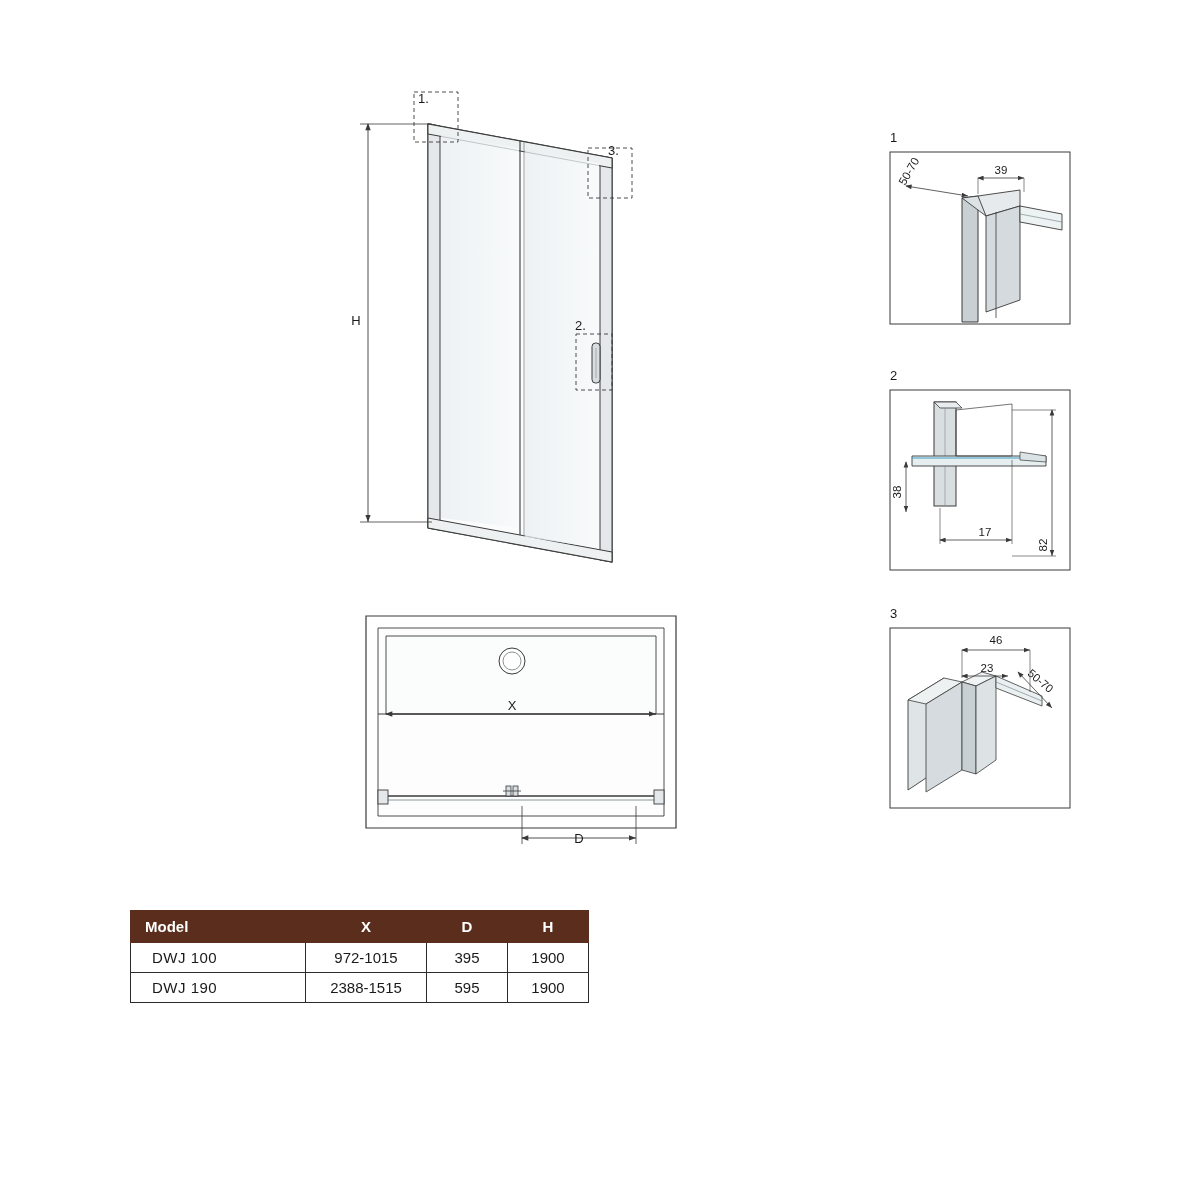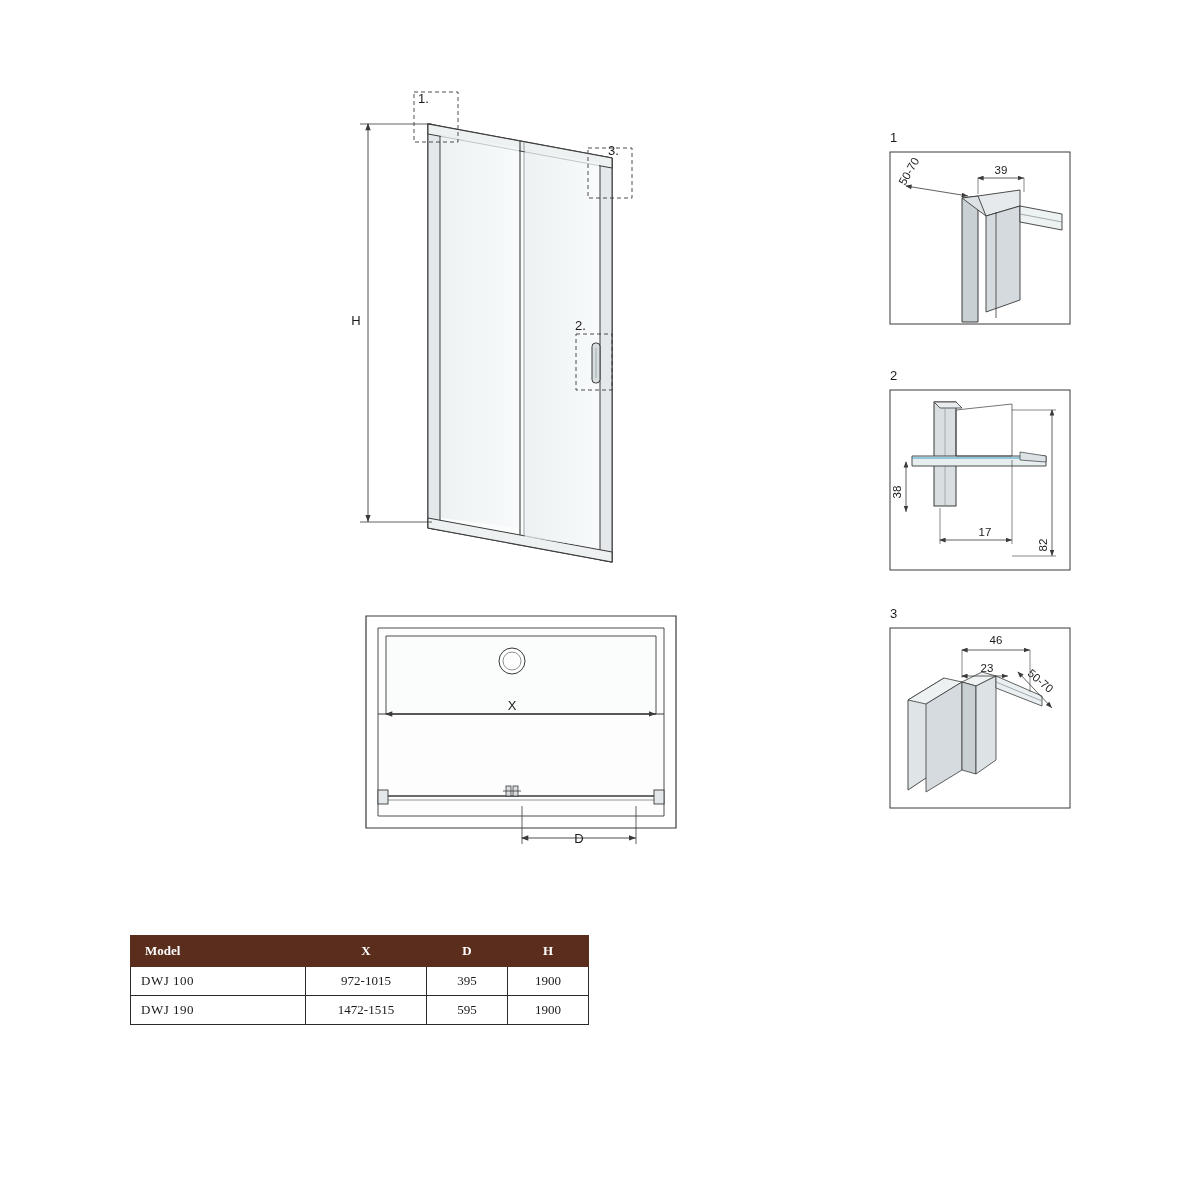"Model" .spec-table { font-family: Liberation Serif, serif -> Liberation Sans, sans-serif; font-size: 13px -> 15px; margin-top: 25px -> none }
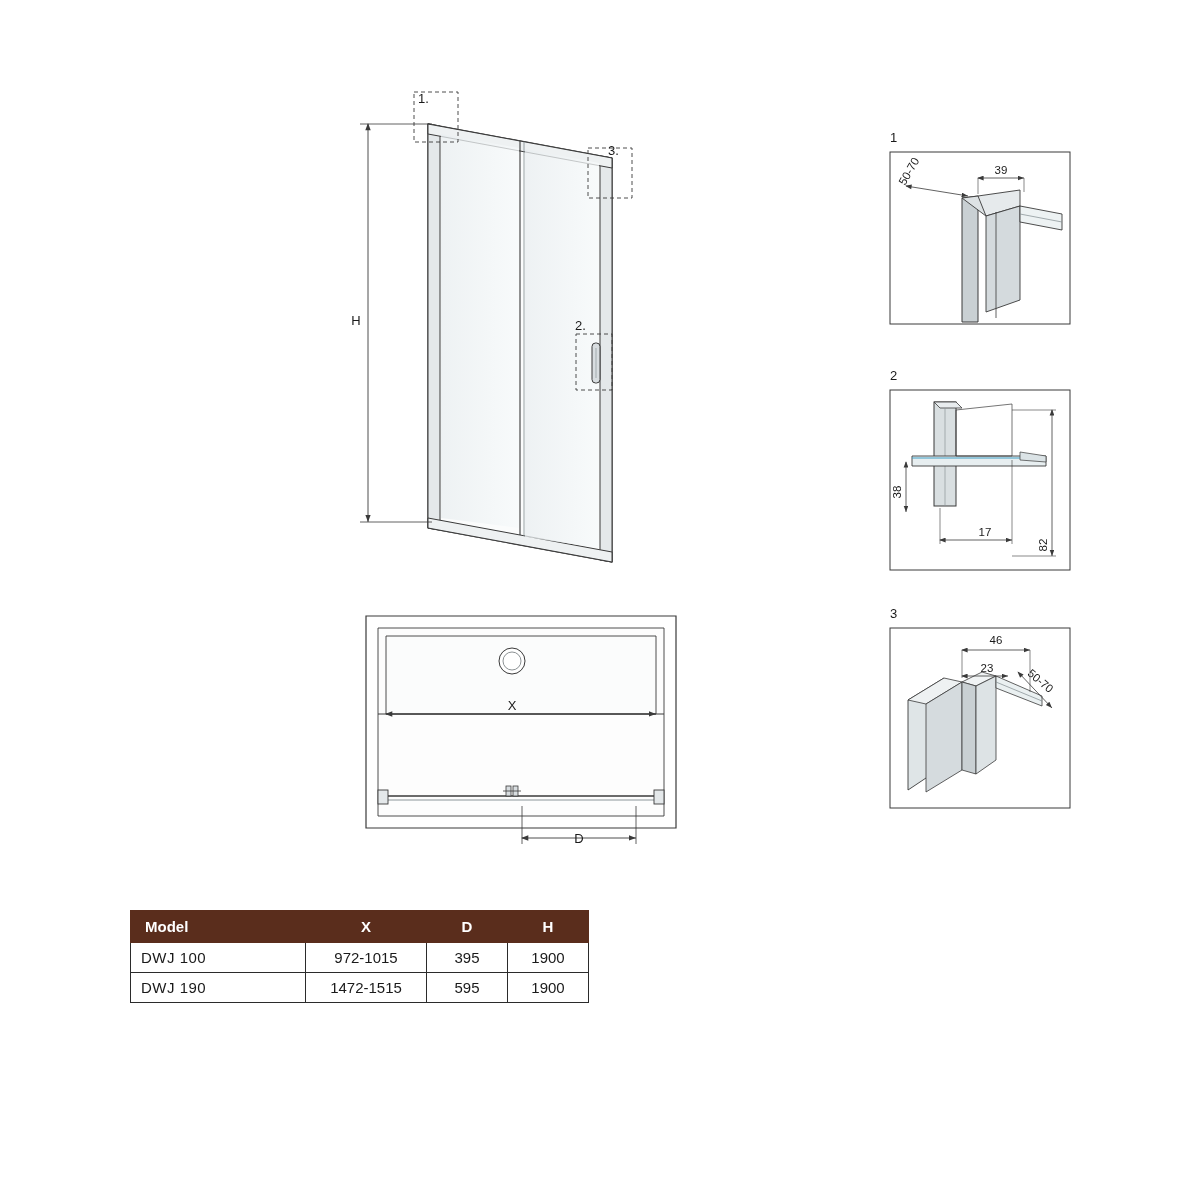"DWJ 100" .spec-table td.model-col { padding-left: 10px -> 21px }
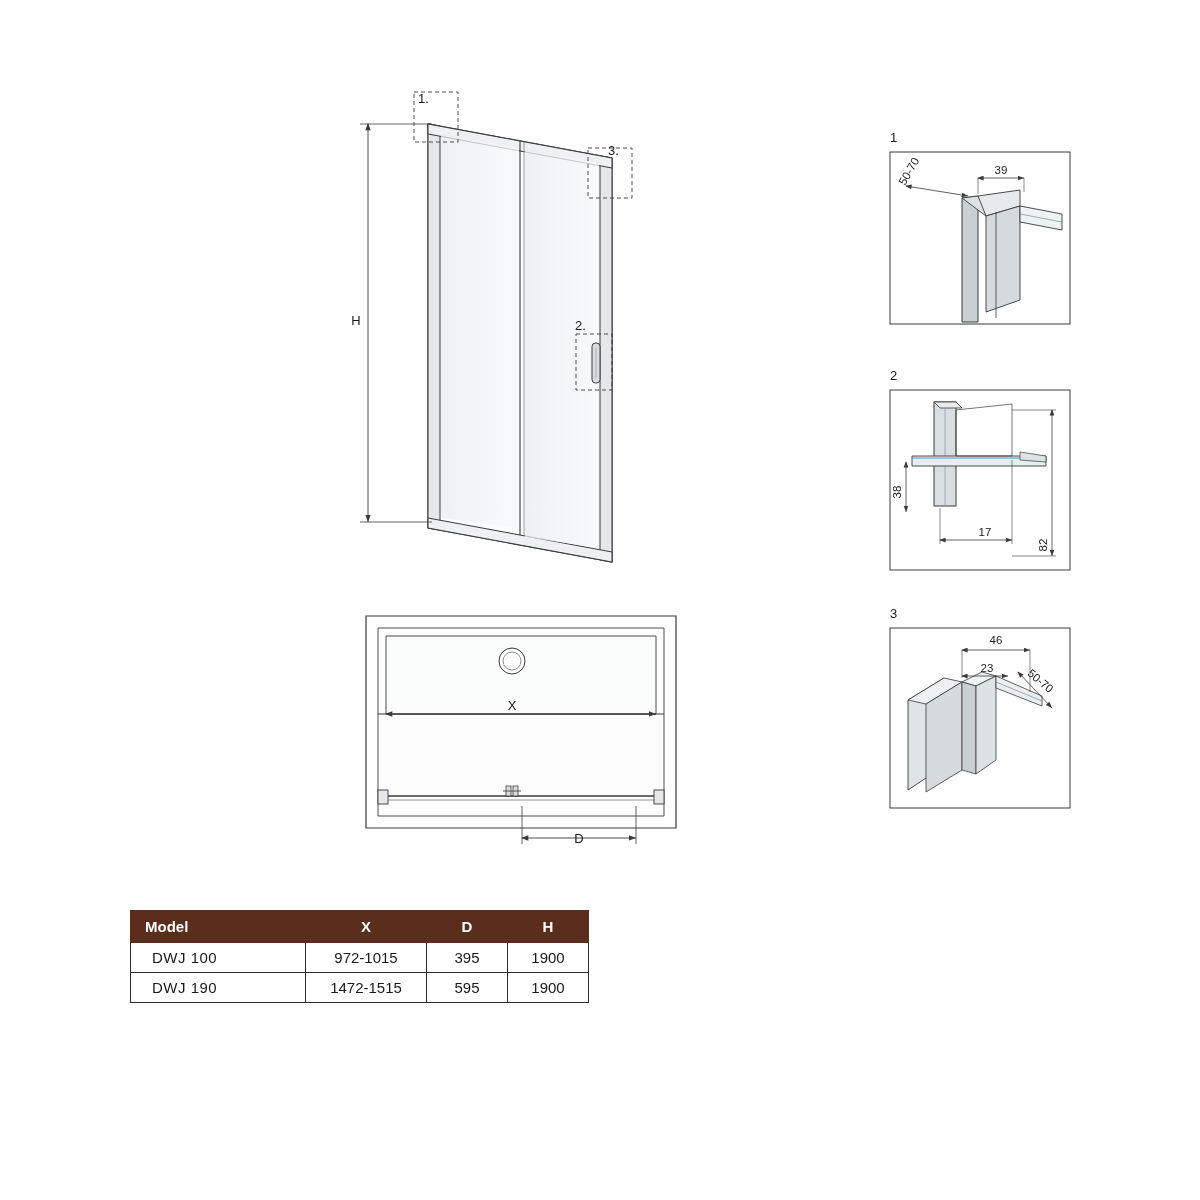"1472-1515" td { text: 1472-1515 -> 2388-1515 }
